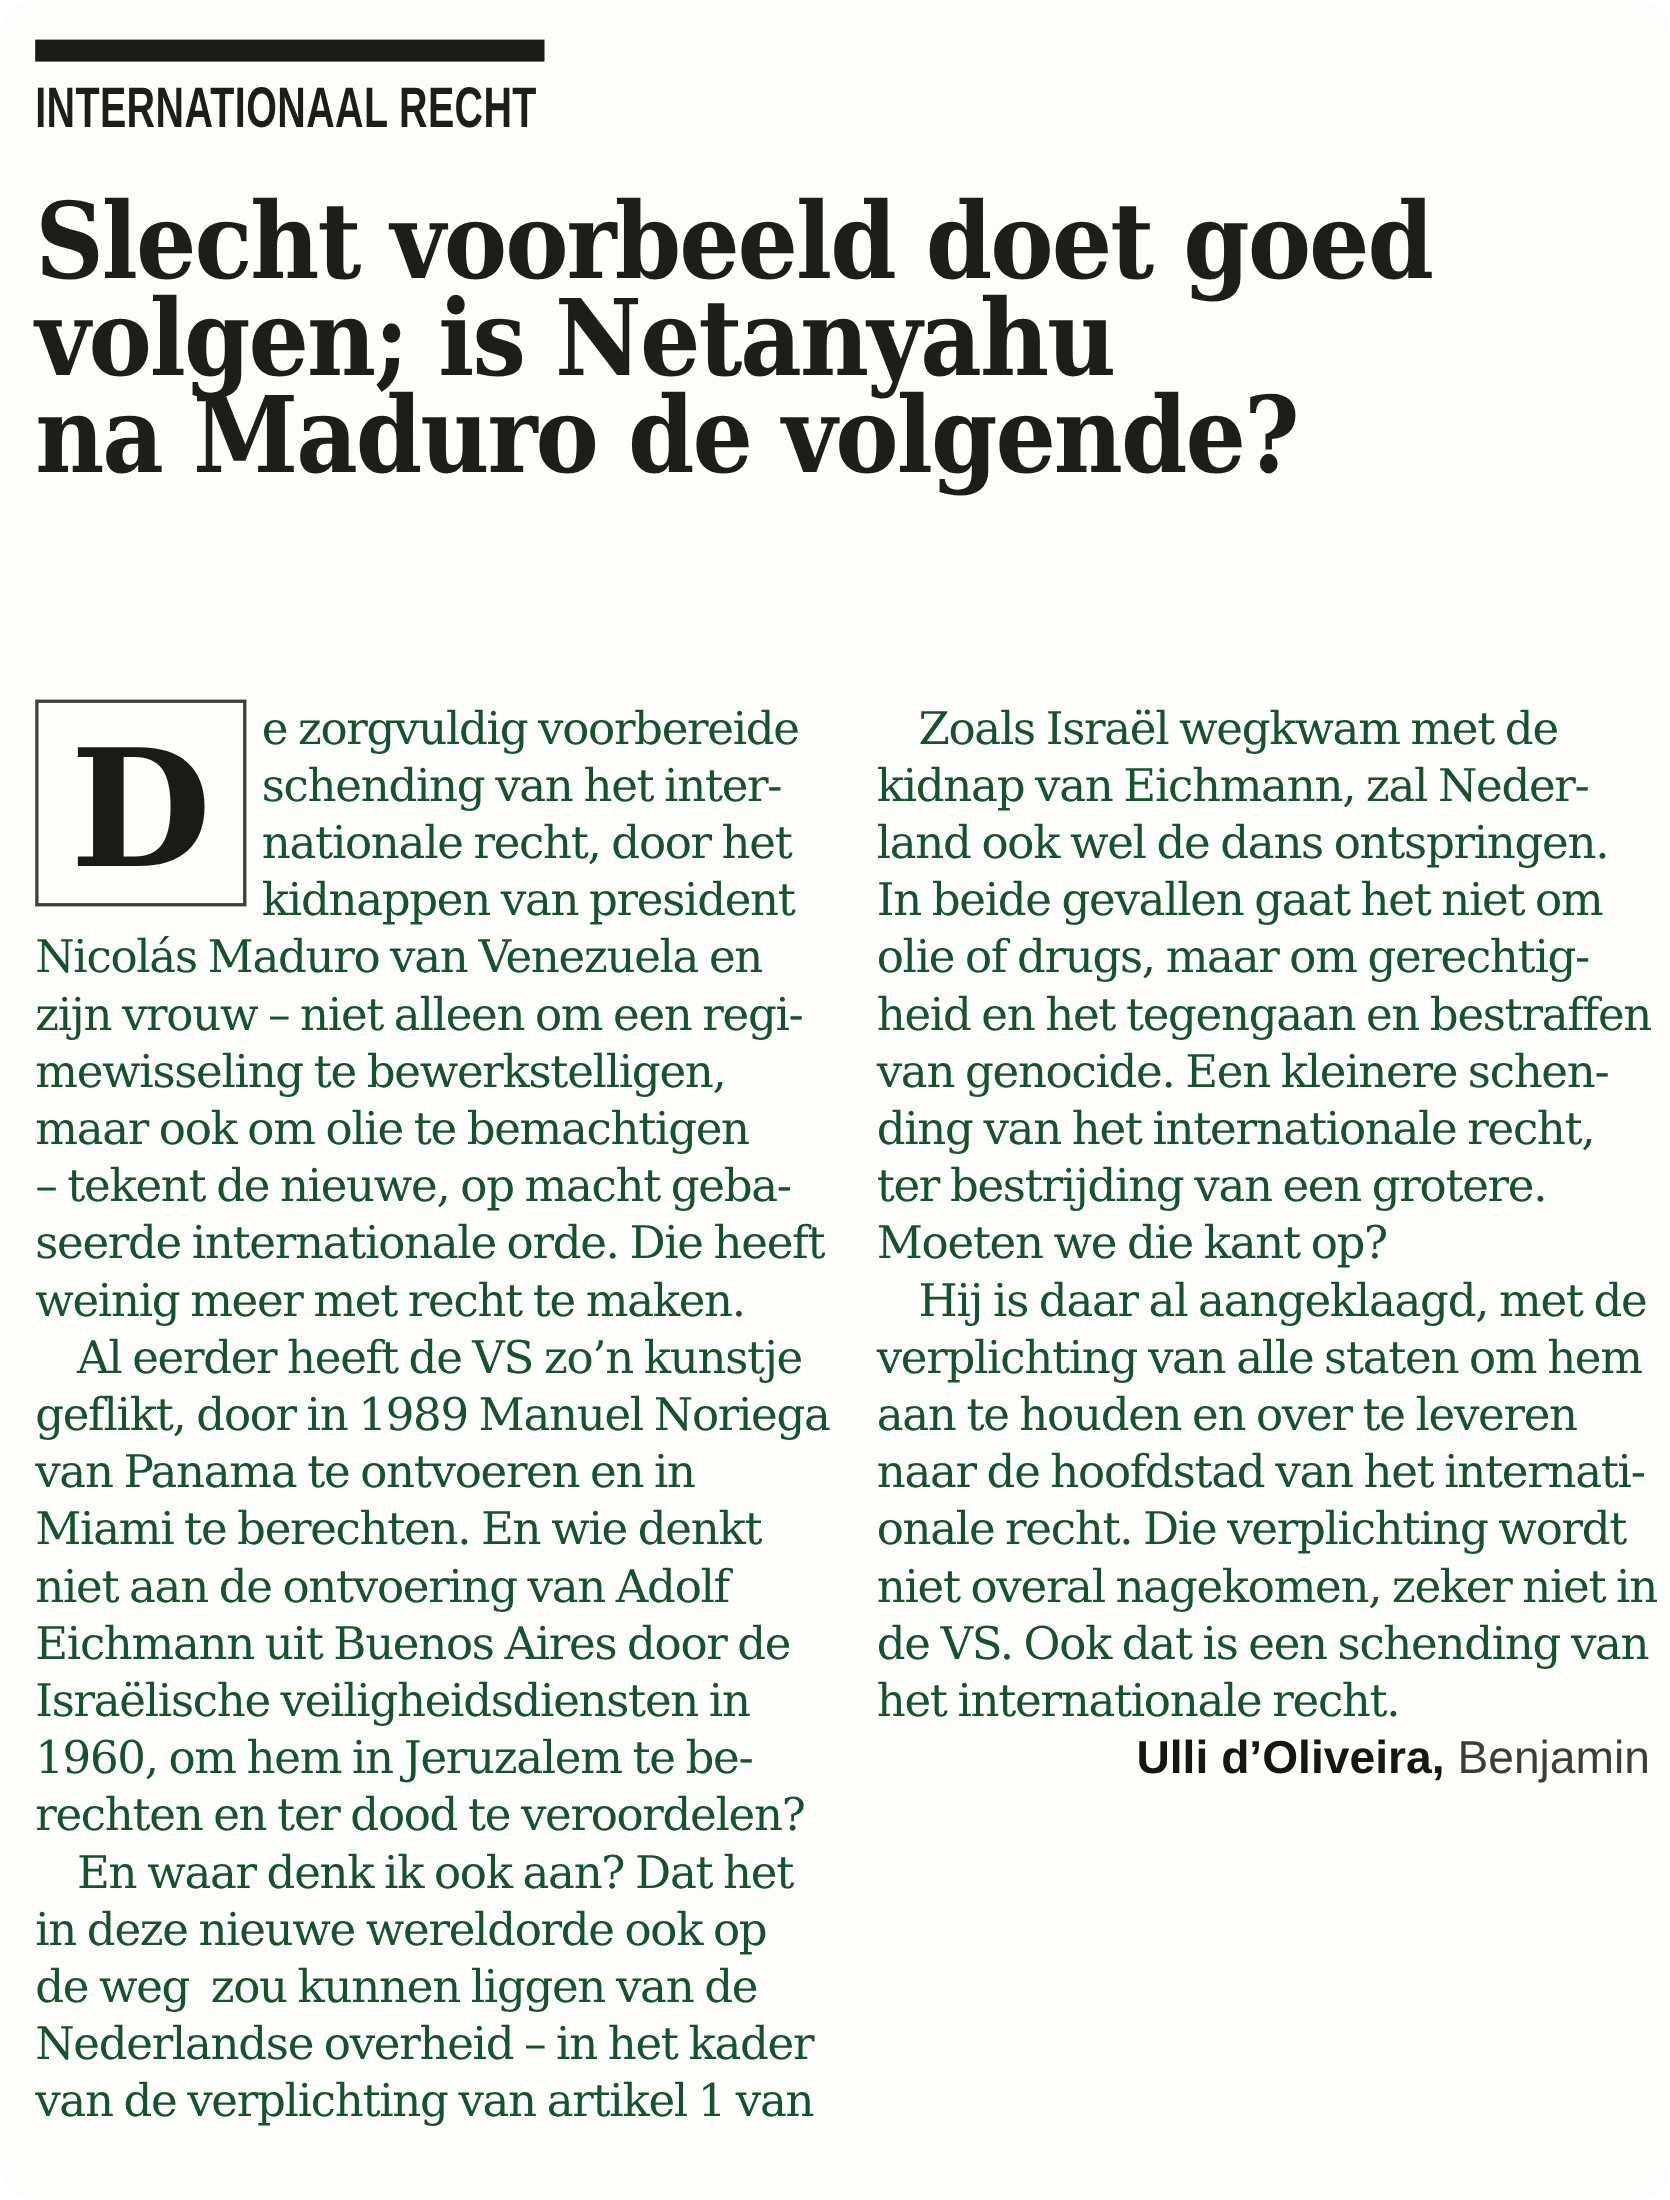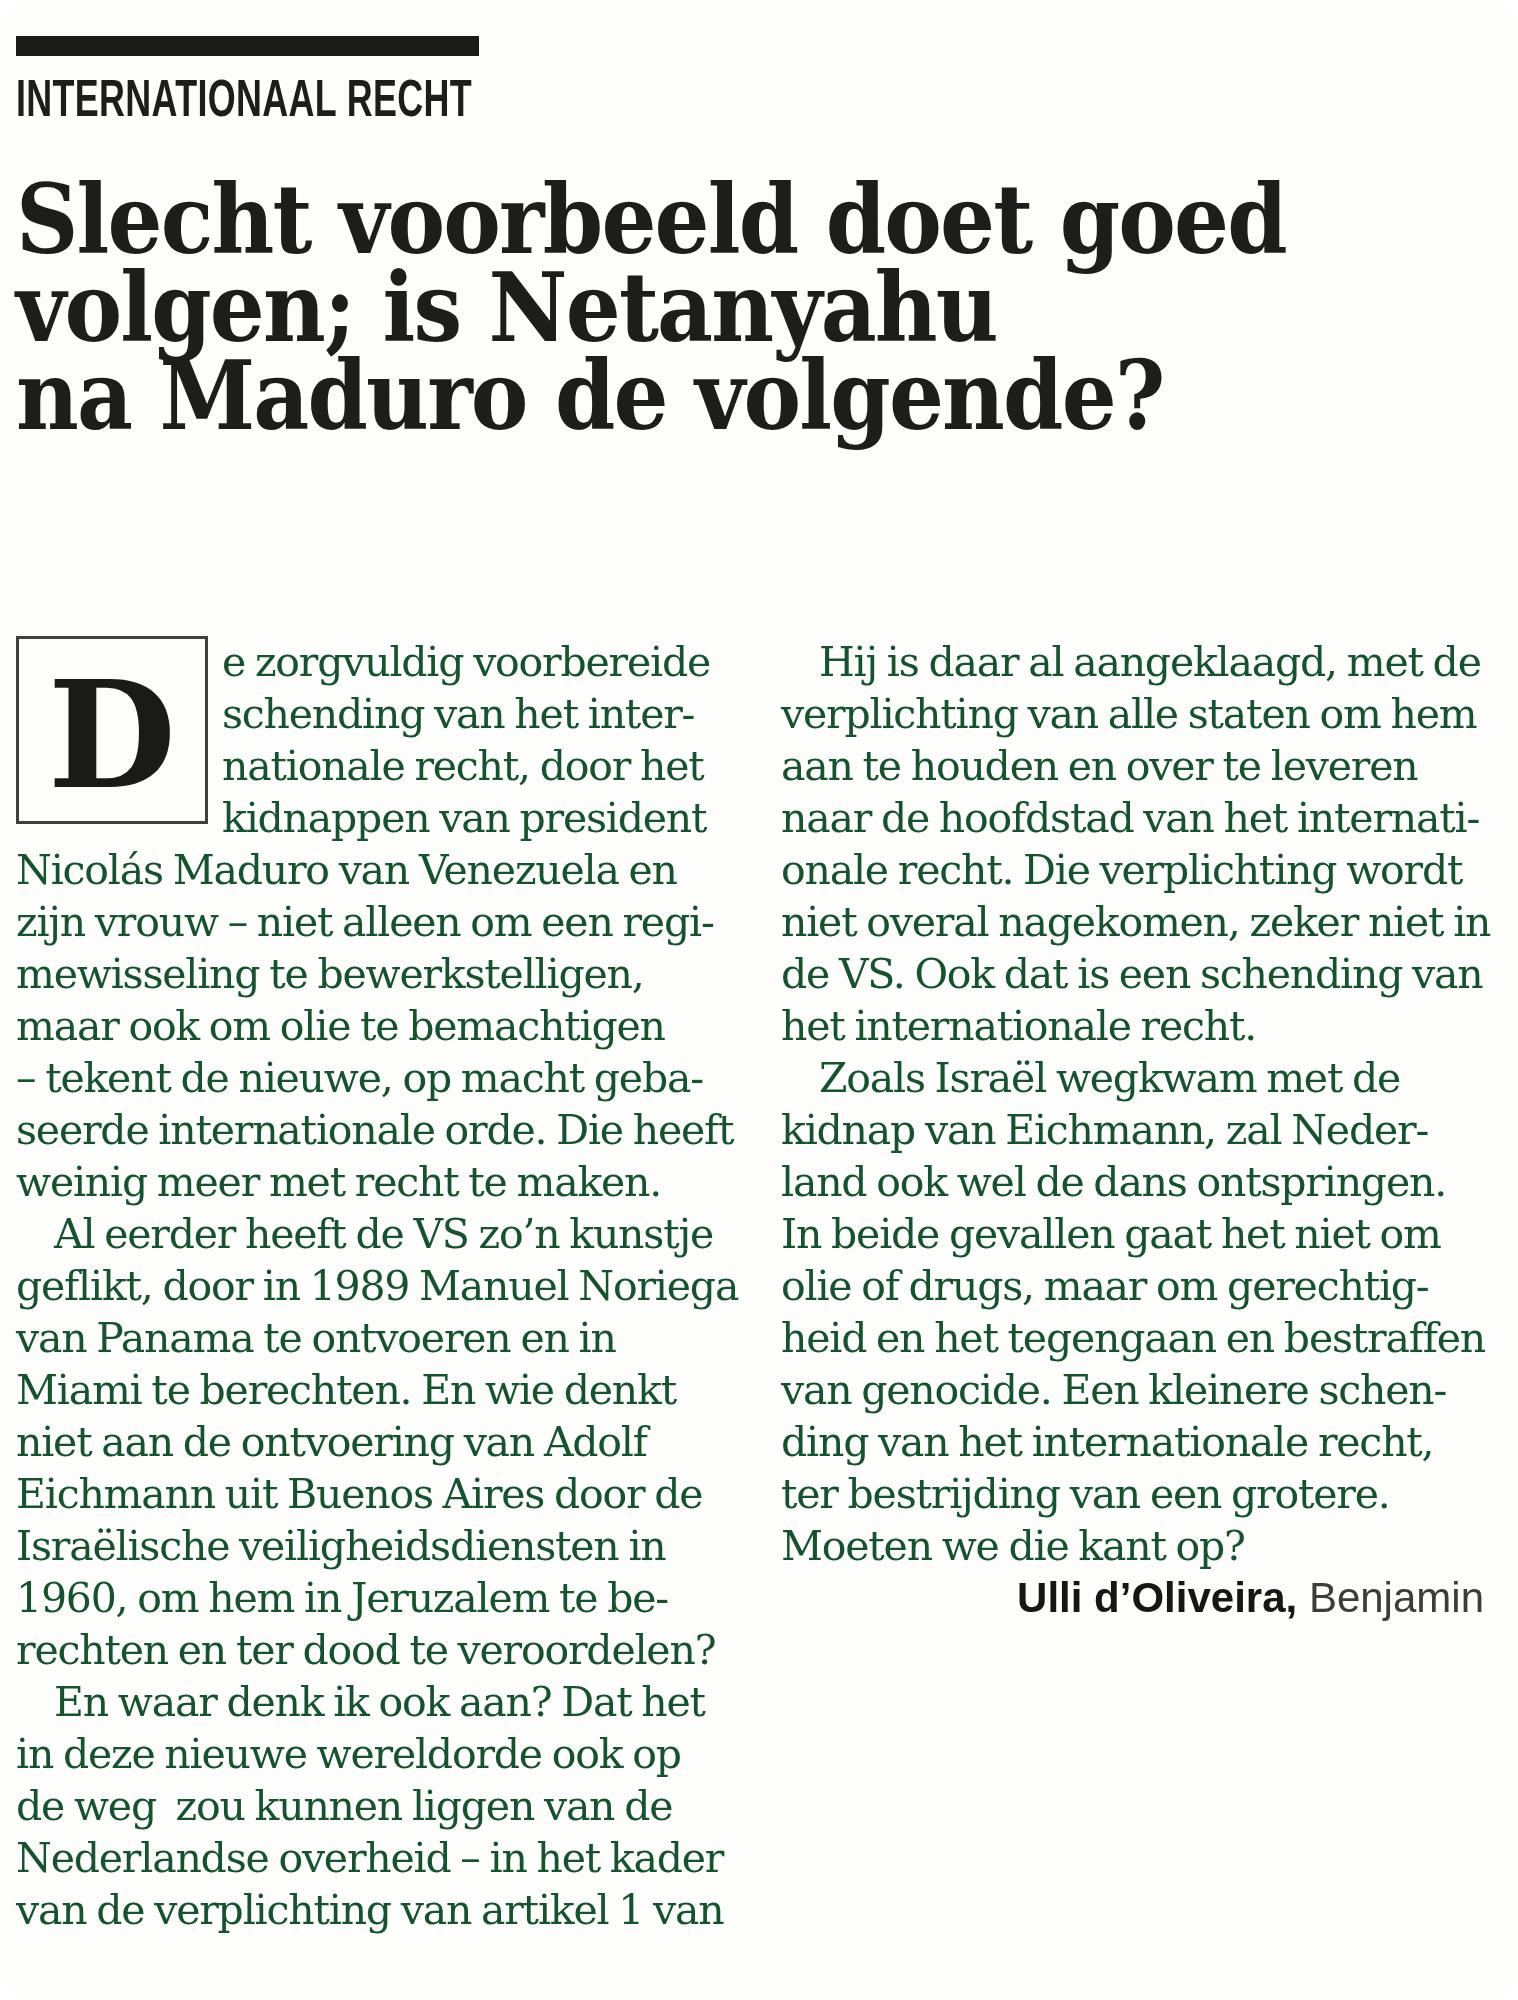"INTERNATIONAAL RECHT" .page { padding: 36px 28px 0 16px -> 36px 28px 0 32px }
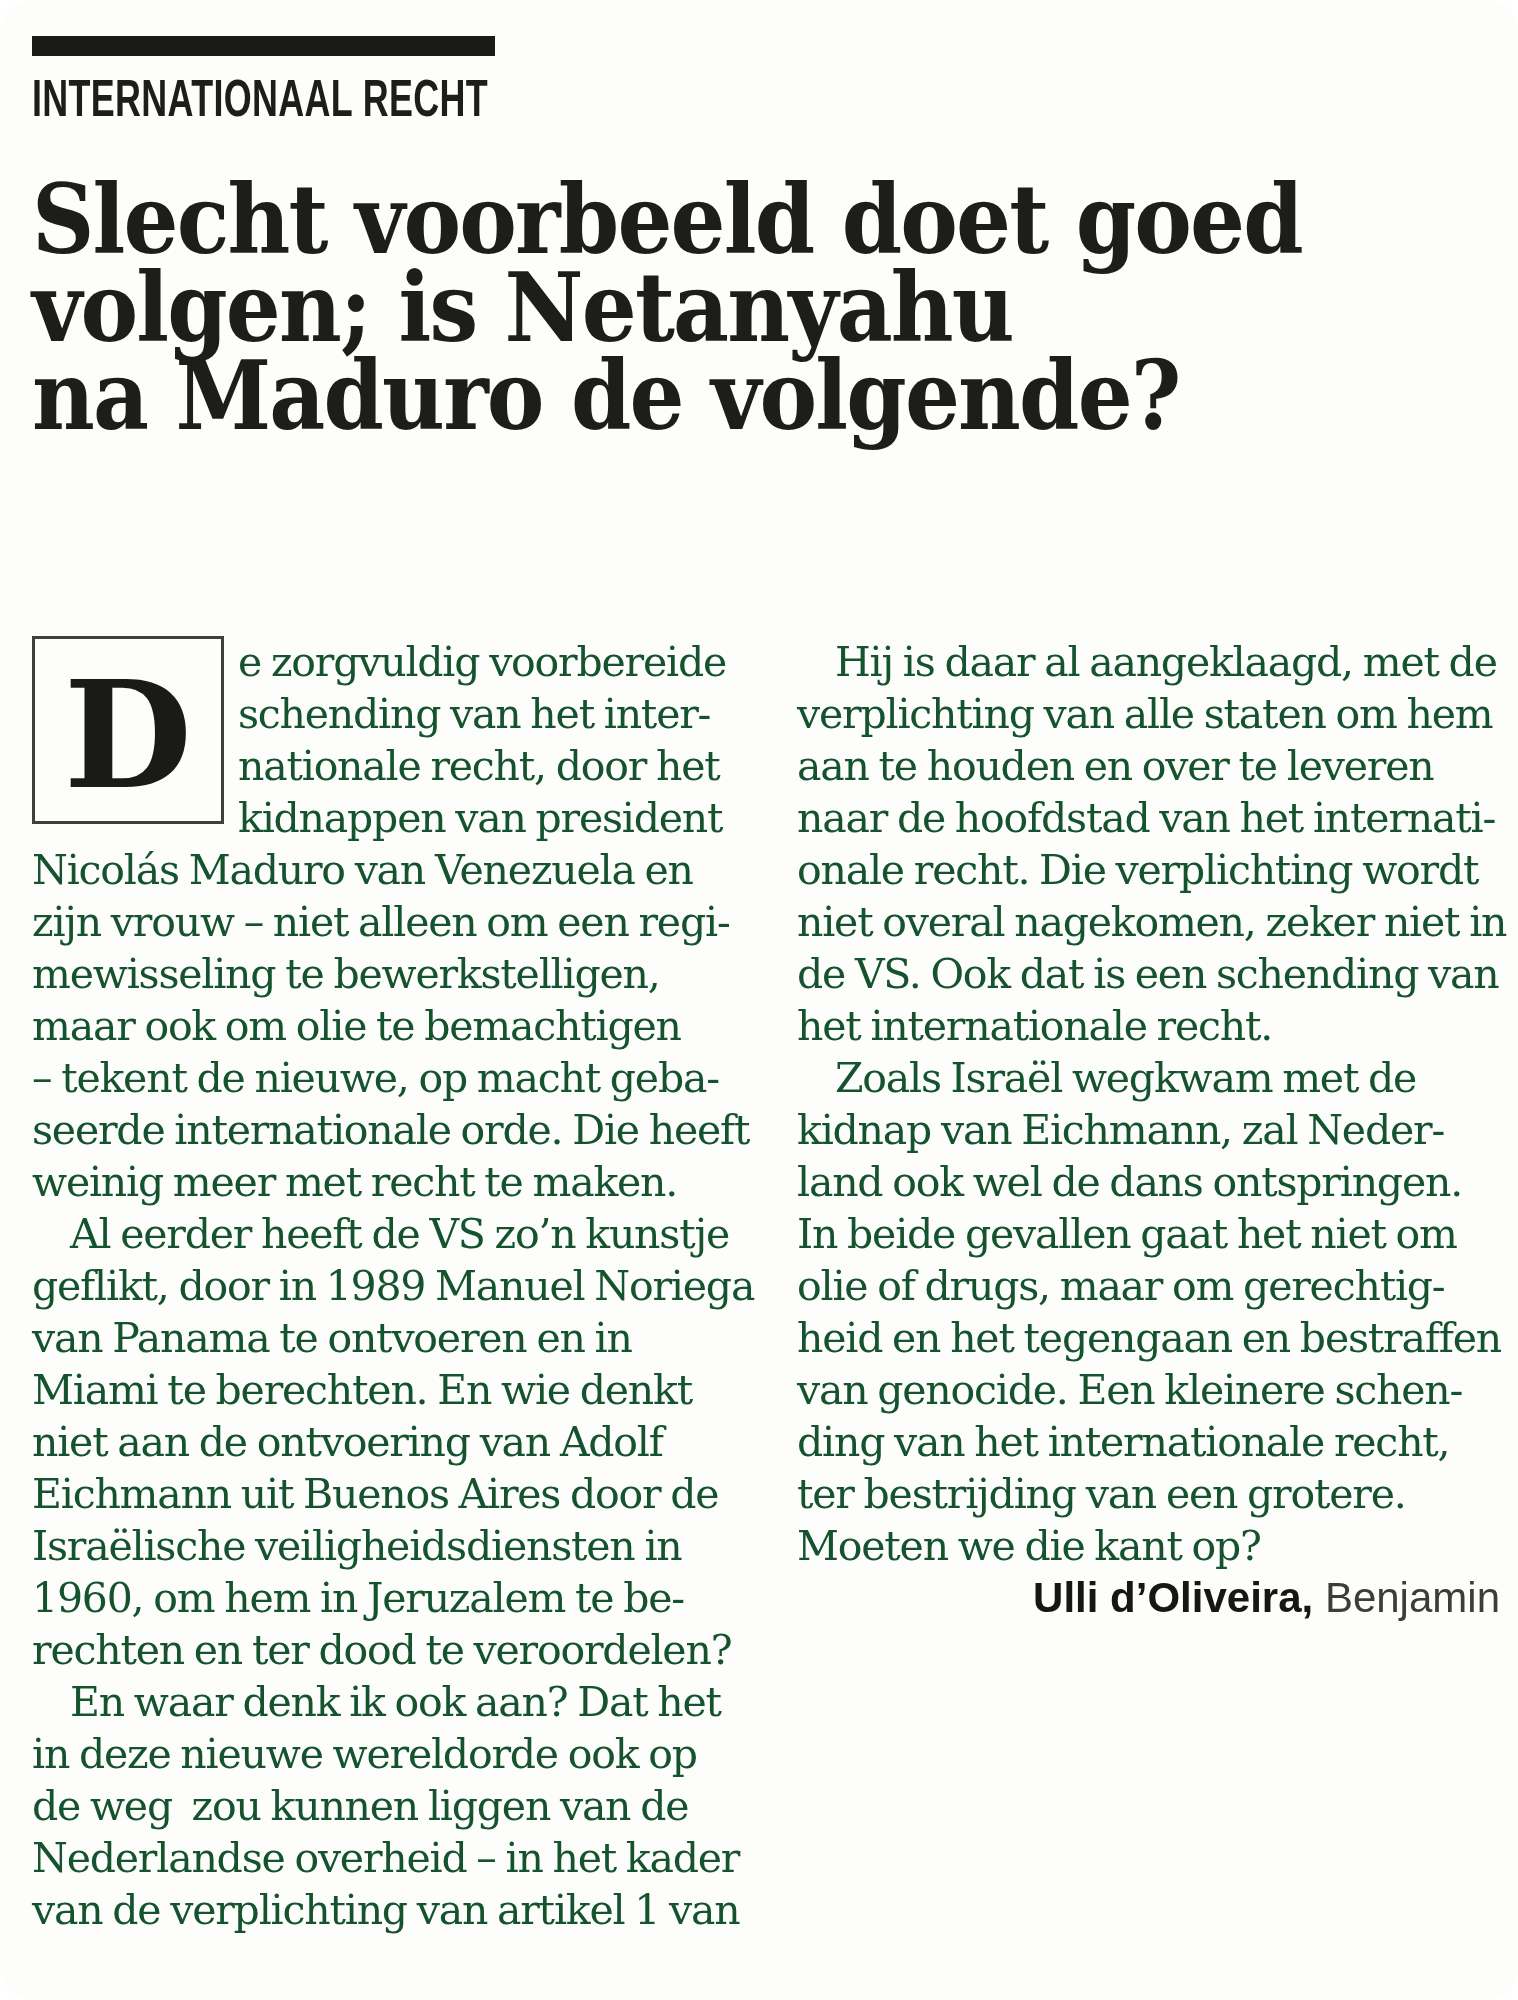"Hij is daar al aangeklaagd," p.para { order: before "Zoals Israël wegkwam met de" -> after "Zoals Israël wegkwam met de" }
